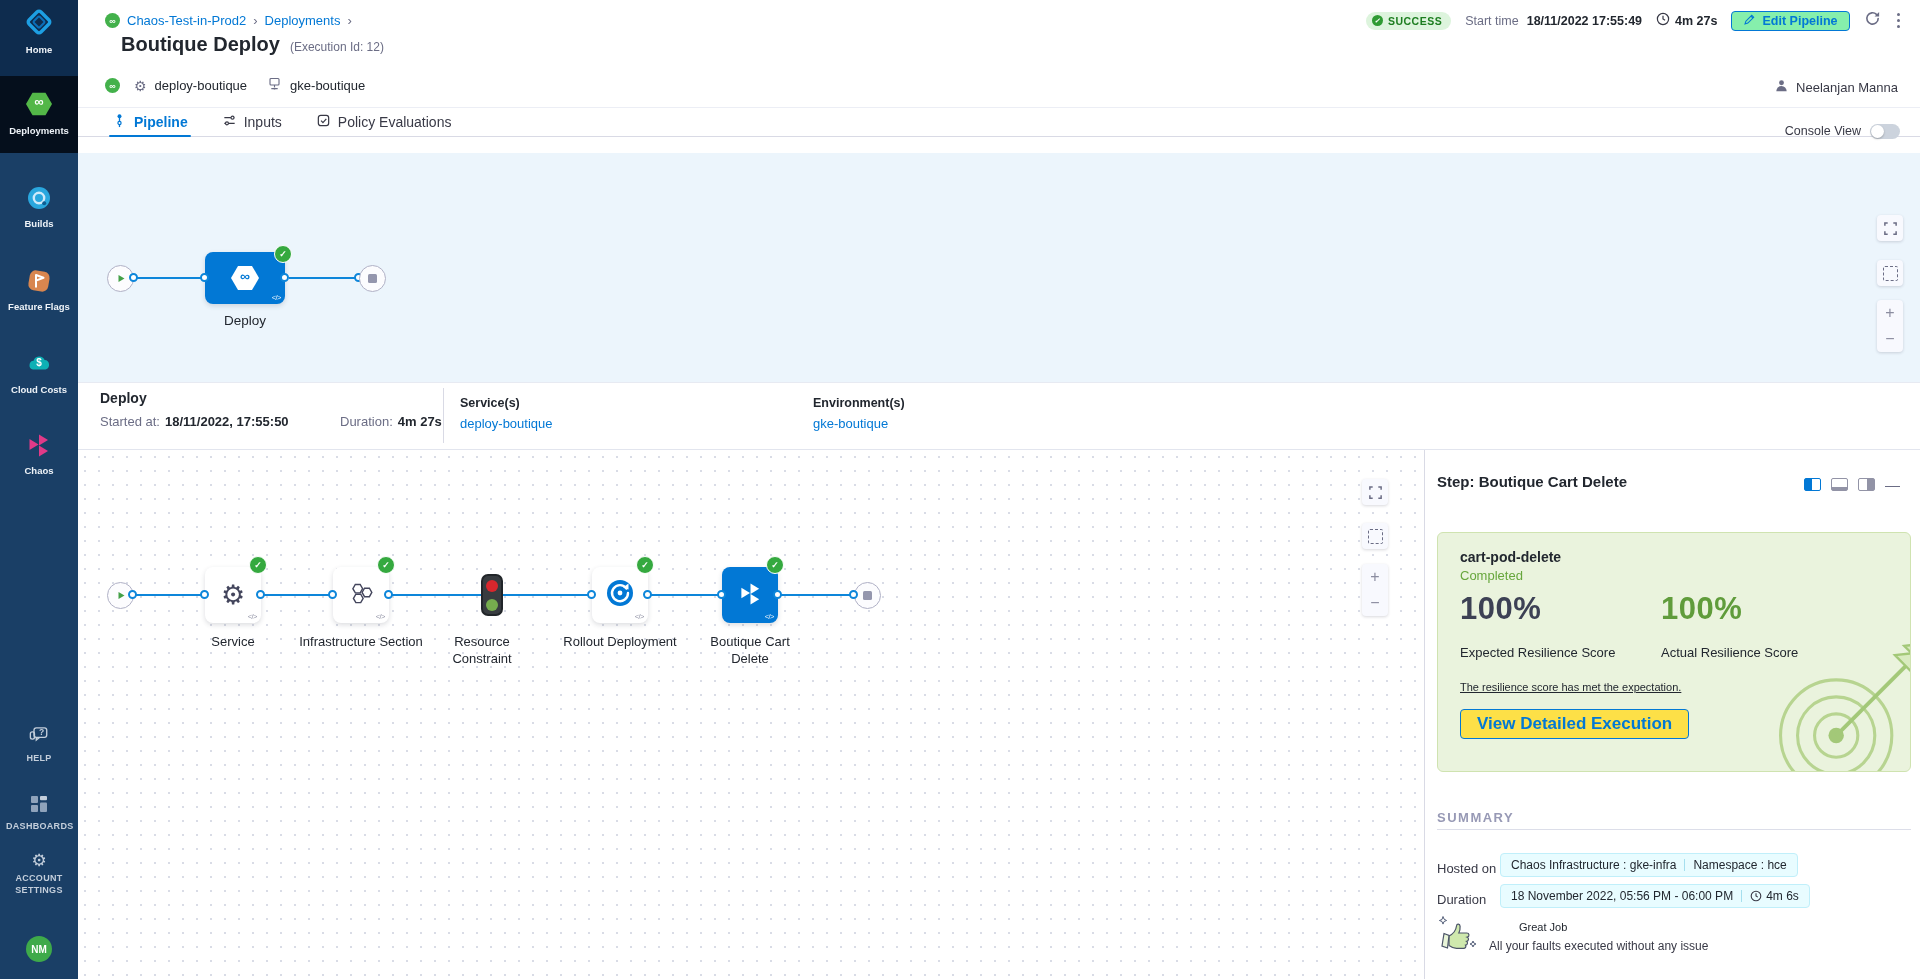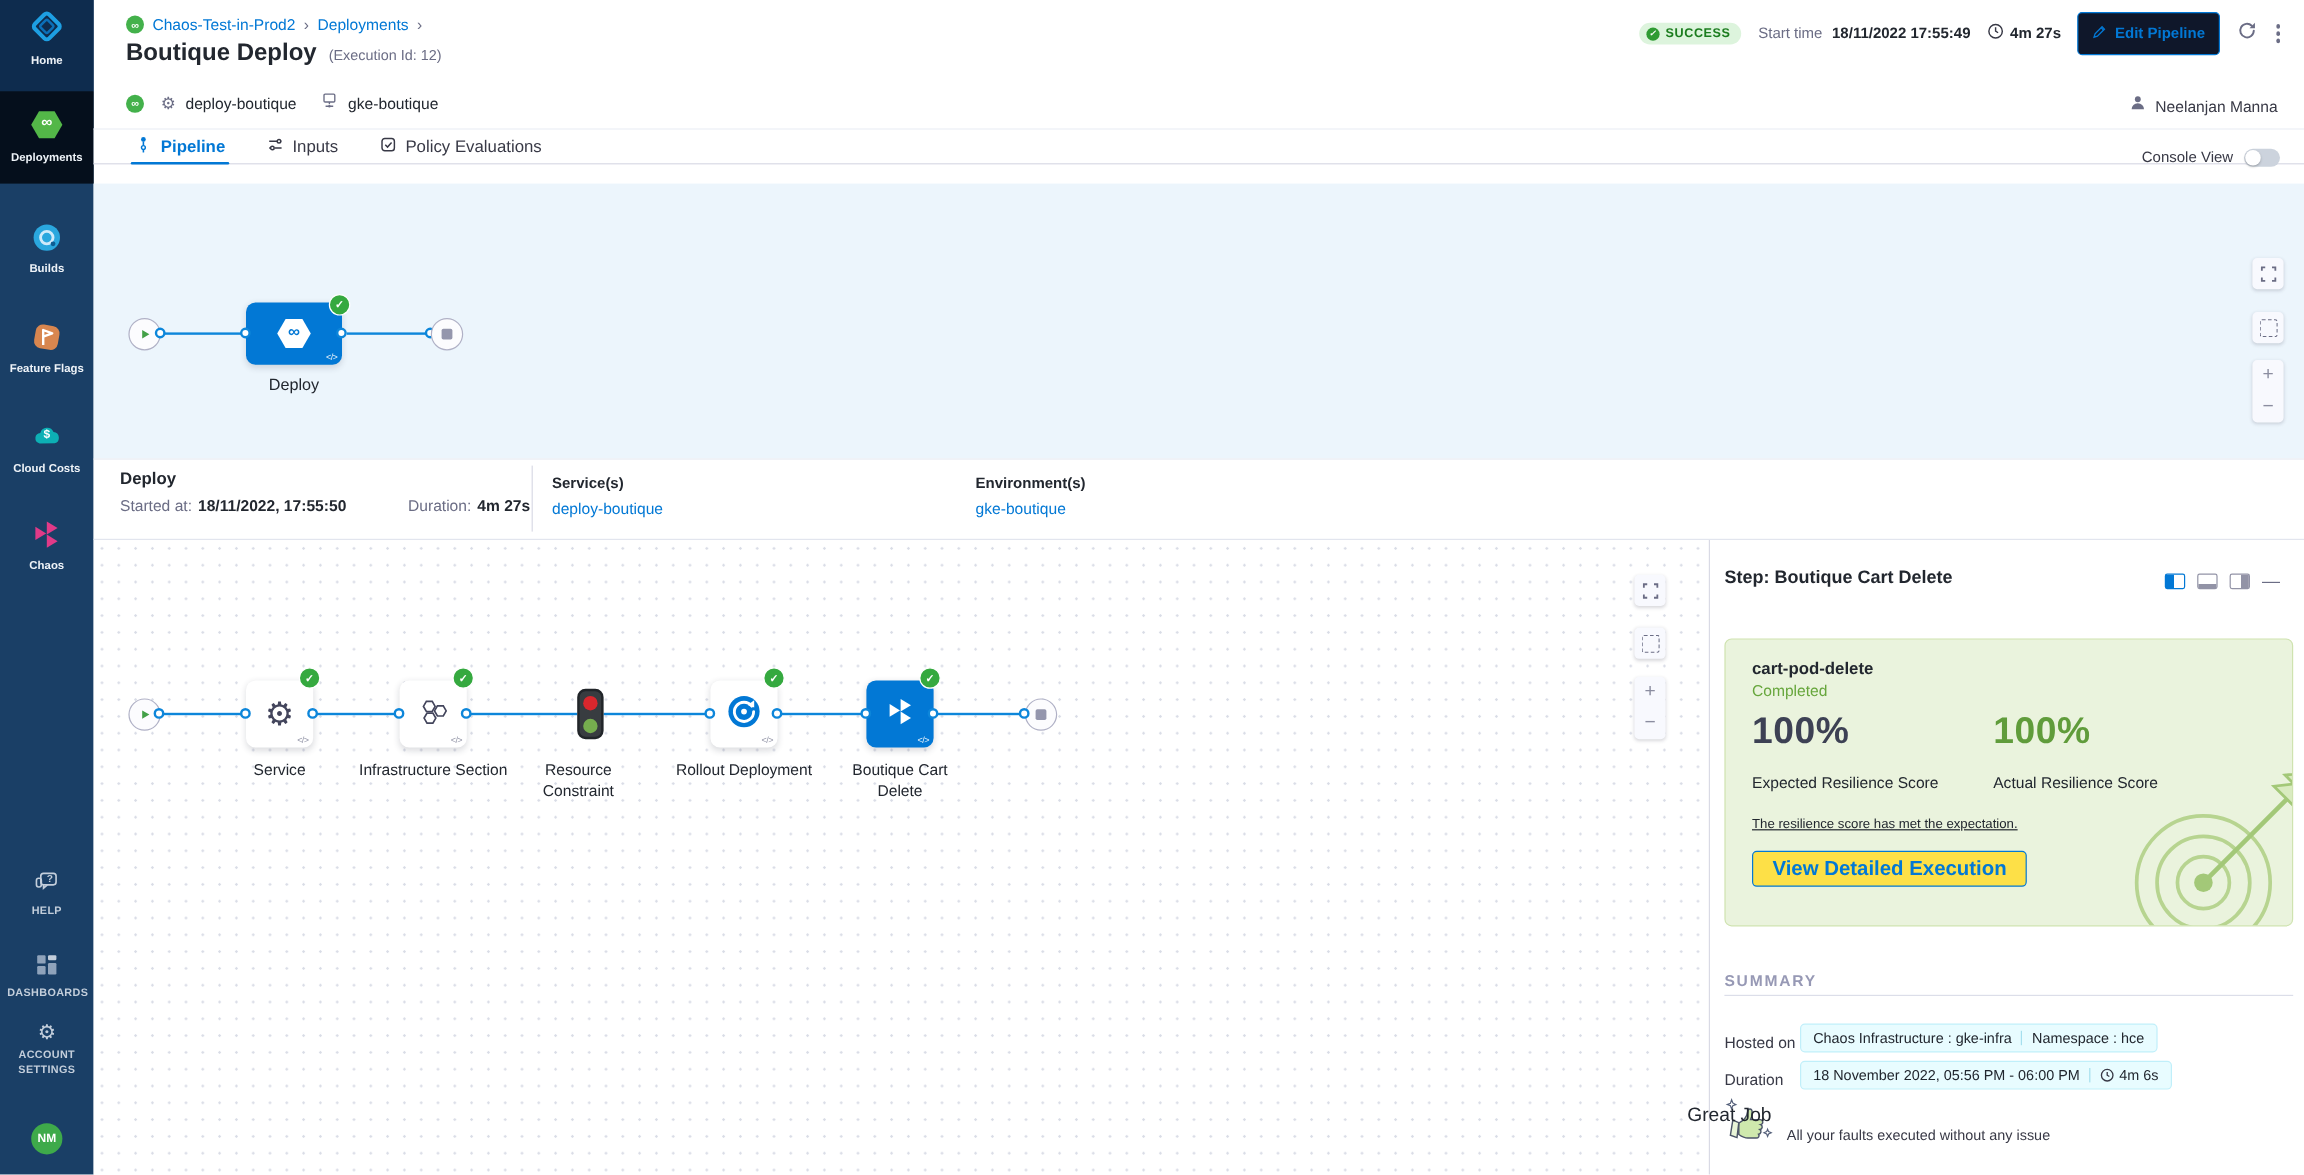"Edit Pipeline" .edit-btn { background: #0f172a -> #86efac; height: 36px -> 20px }
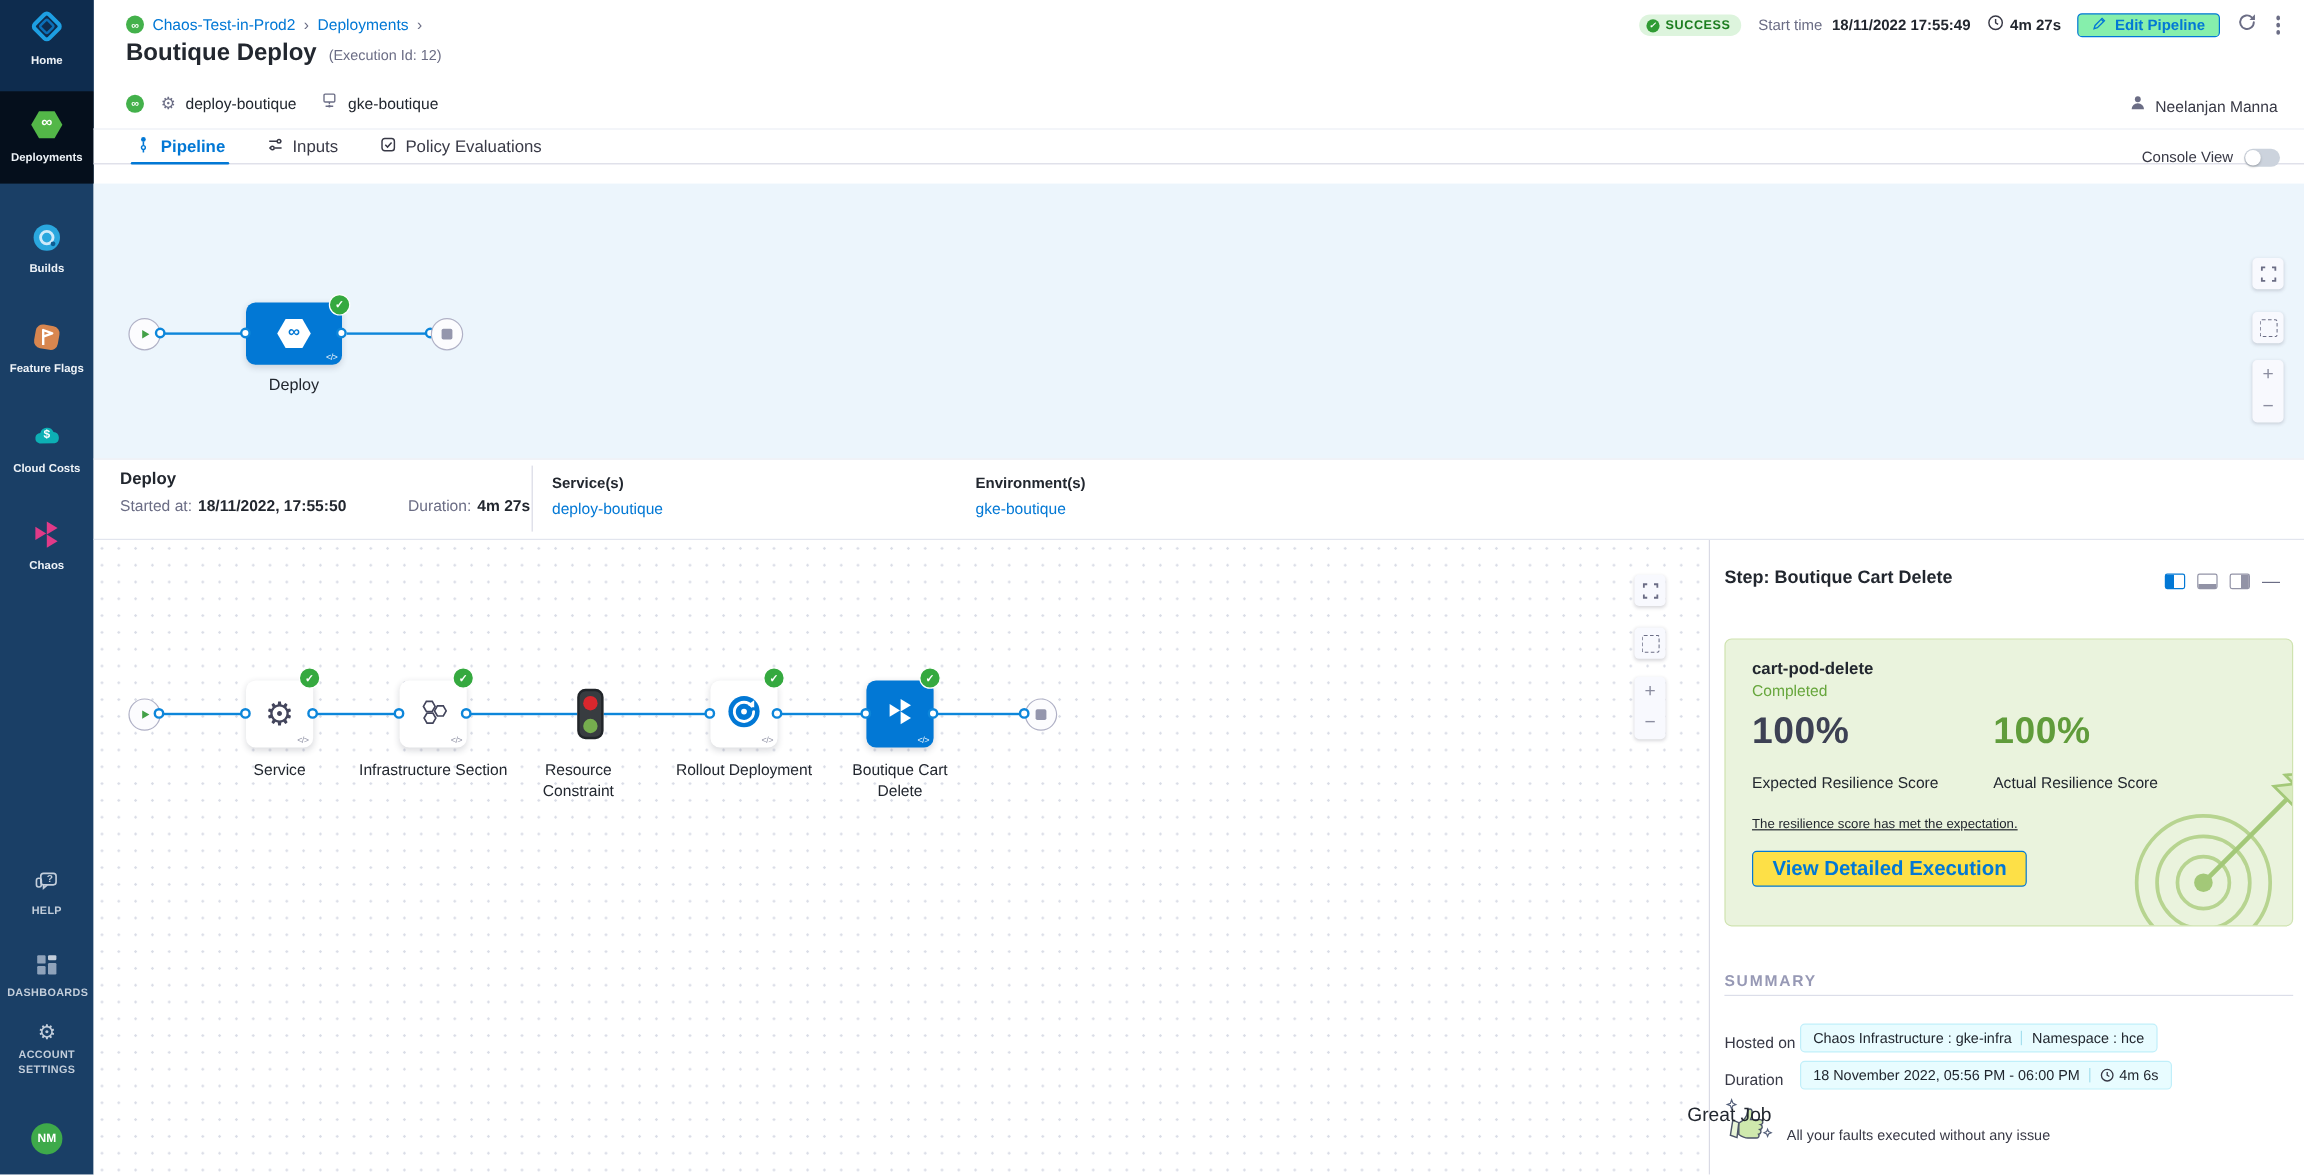"Boutique Deploy" span { margin-left: none -> 16px }
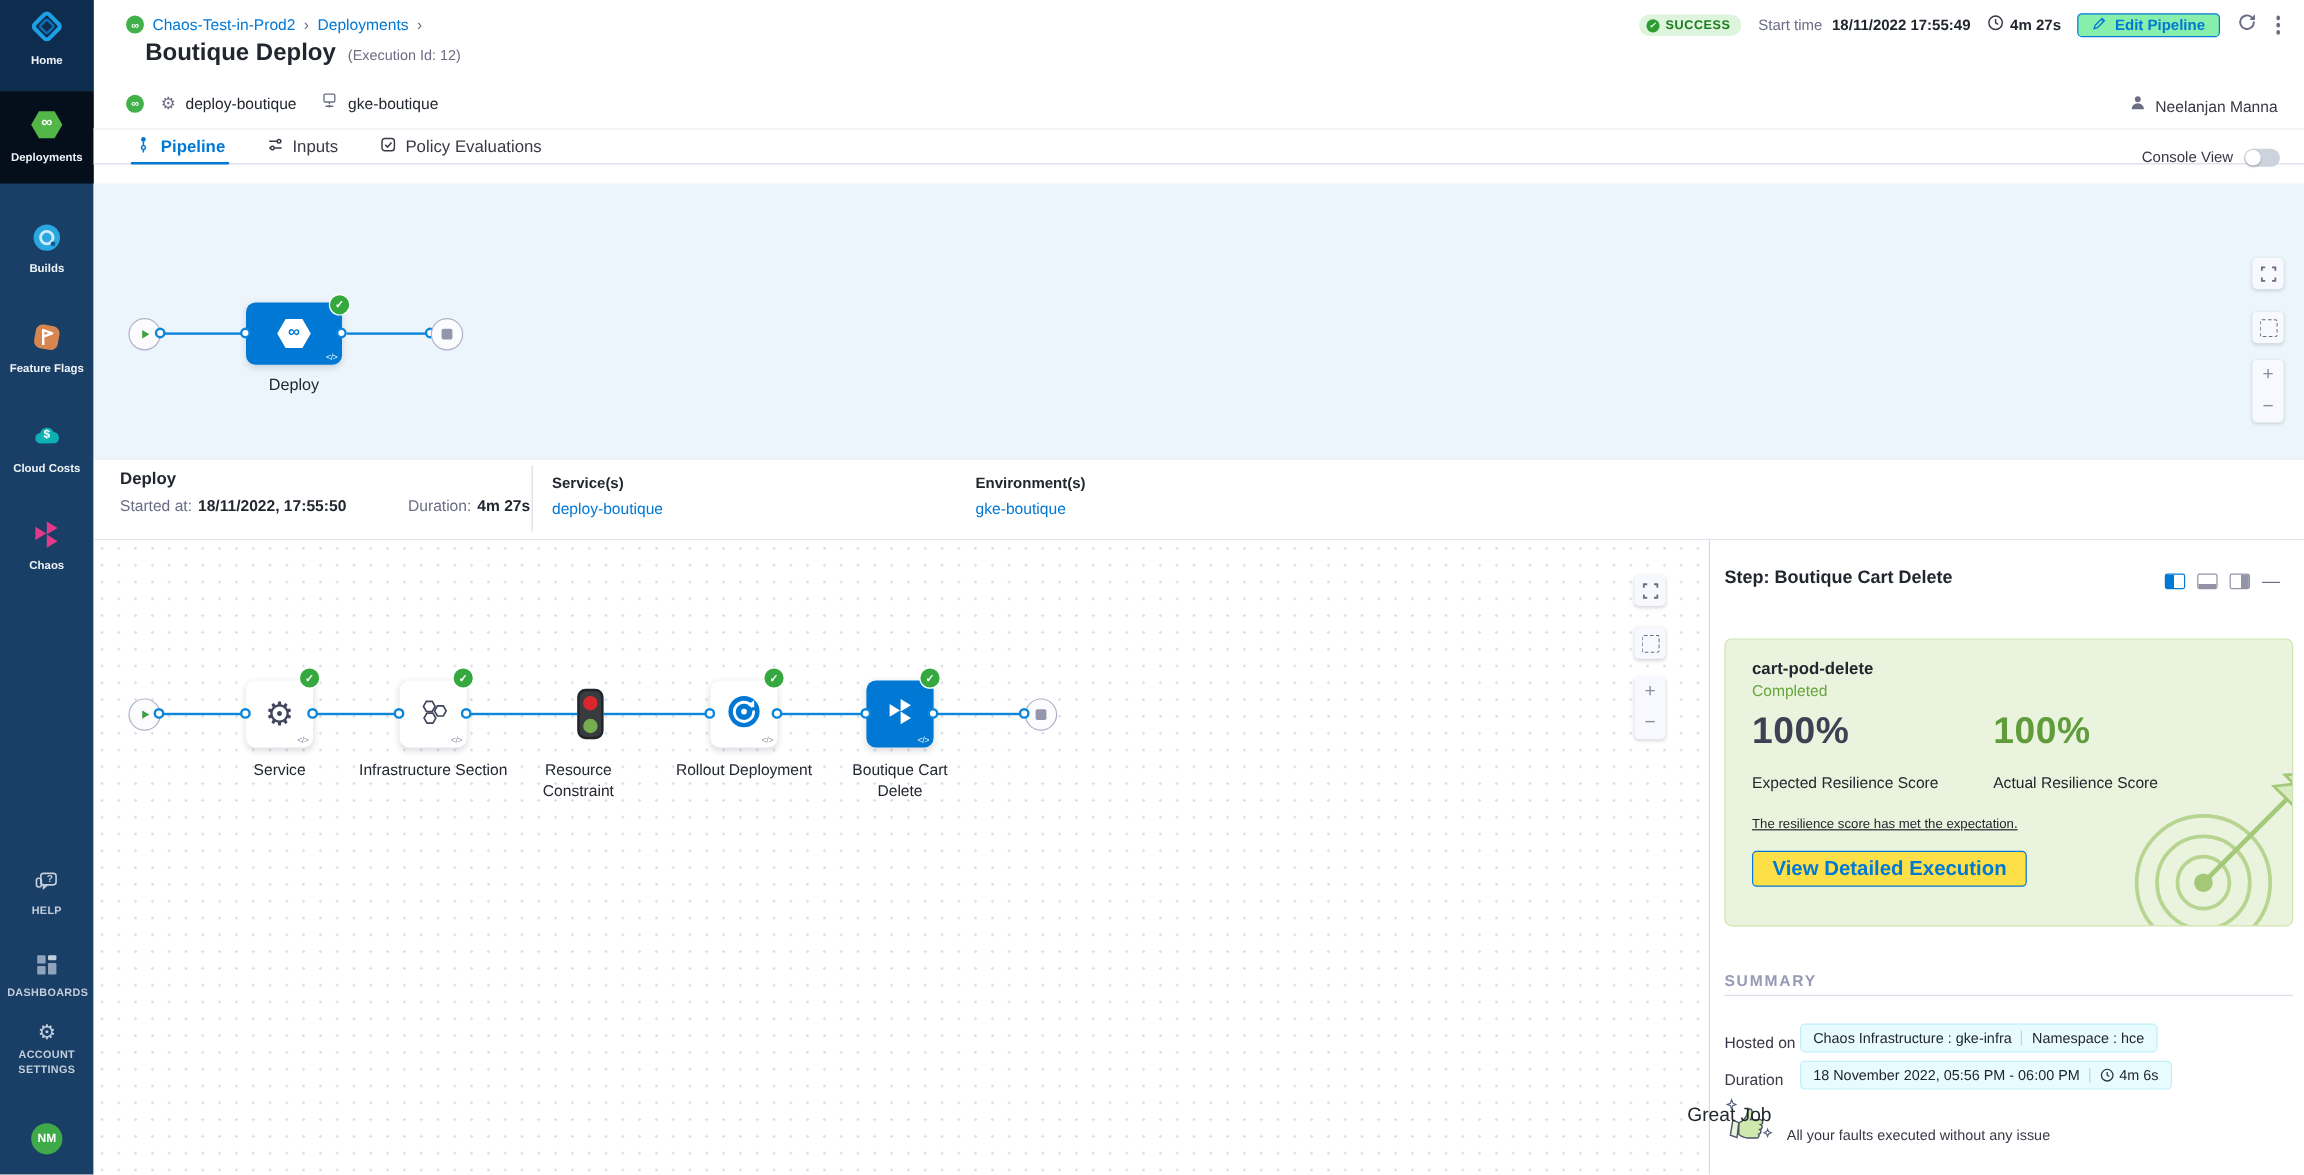"Great Job" div.abs { font-size: 16px -> 11px; left: 1406px -> 1519px }
